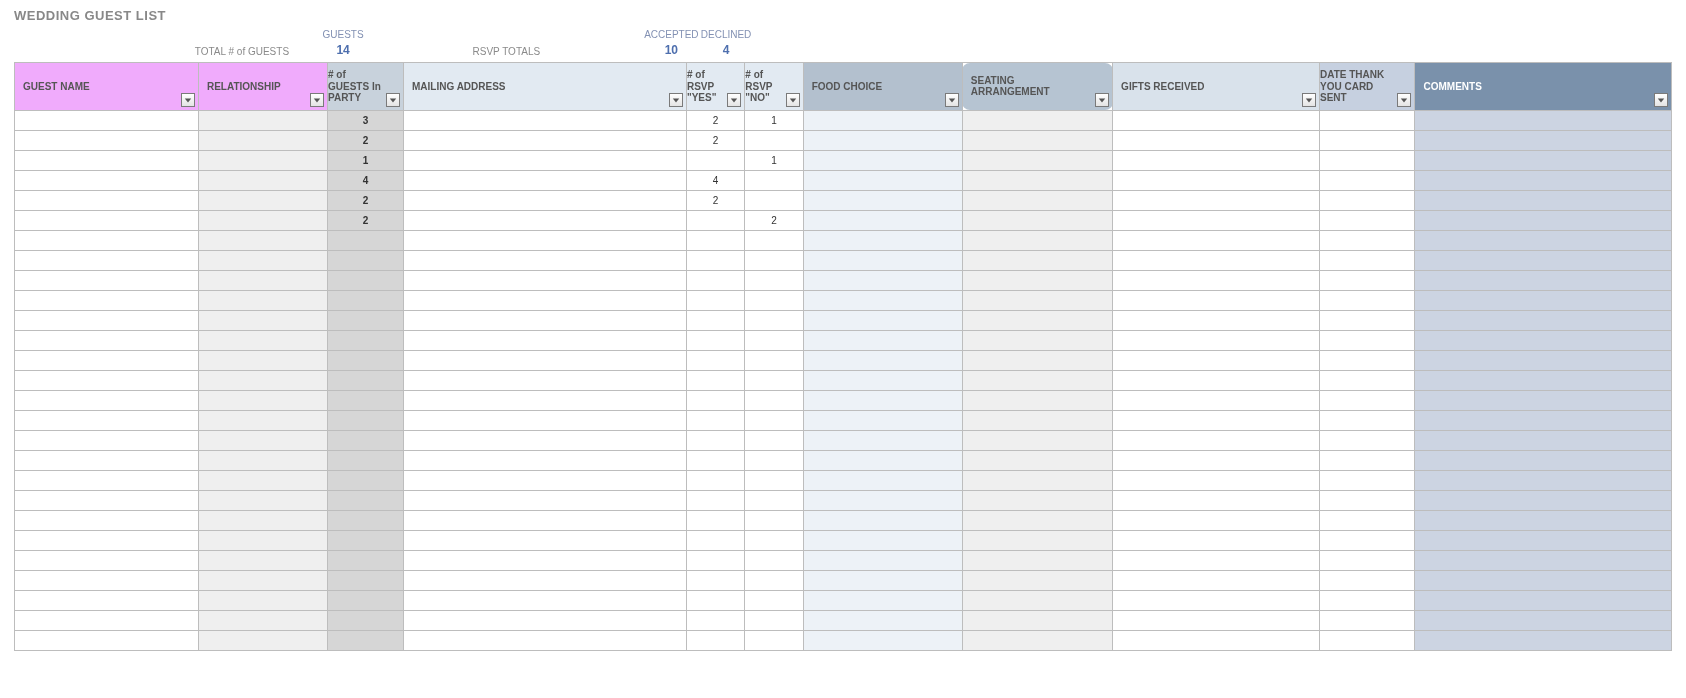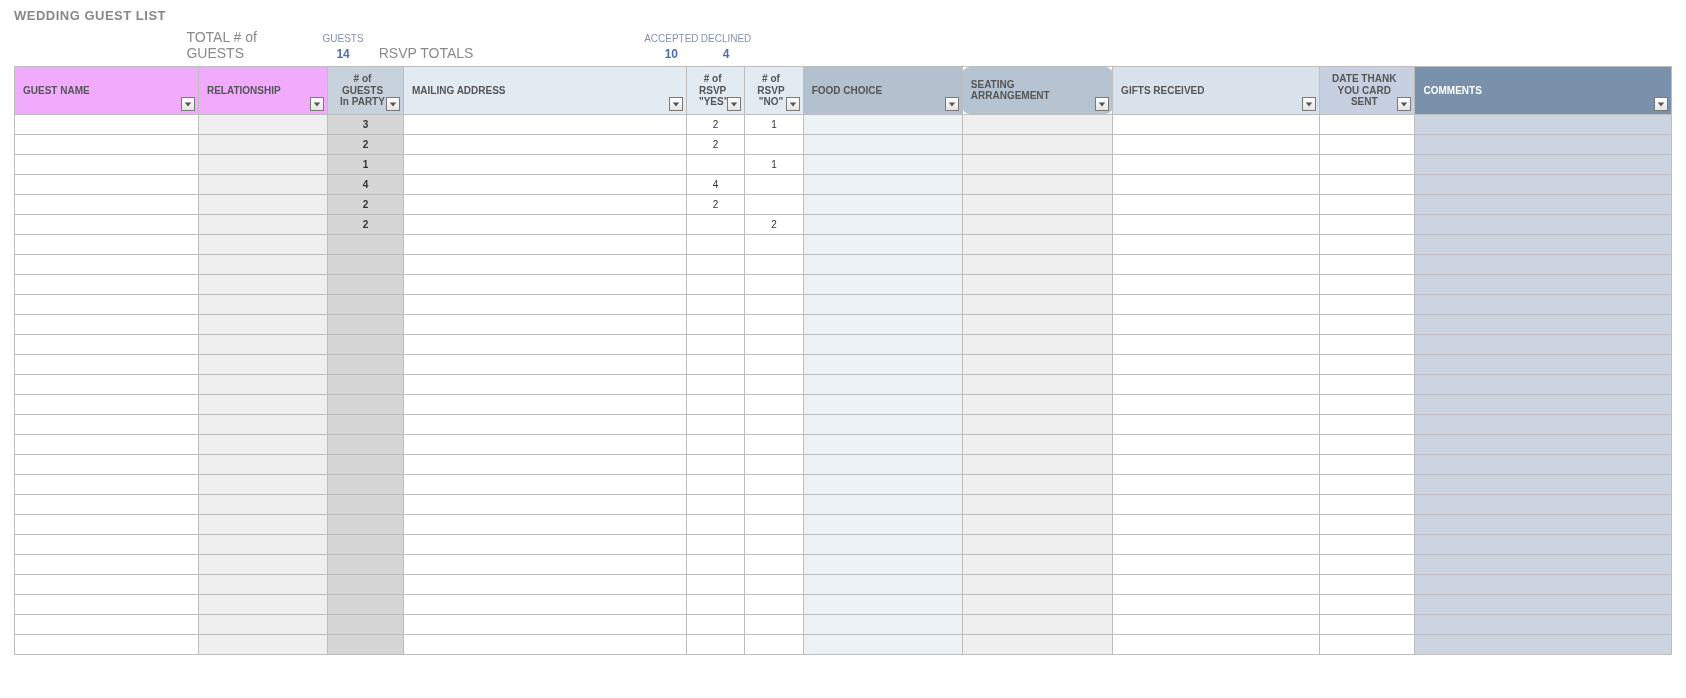"TOTAL # of GUESTS" .totals .lbl-left { font-size: 14px -> 10px; text-align: left -> center }
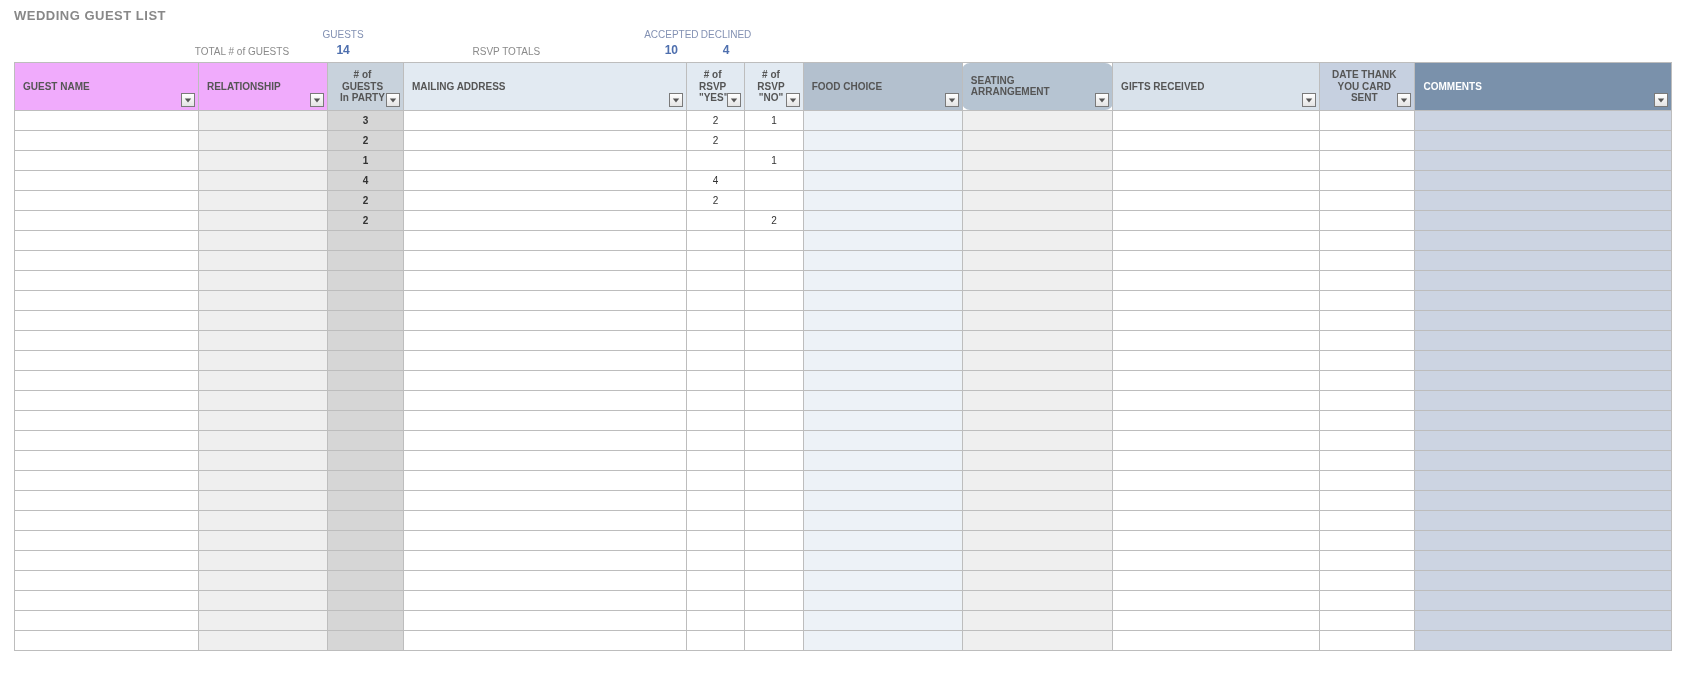"# of GUESTS In PARTY" .hcenter { padding-left: 12px -> 0; text-align: center -> left }
